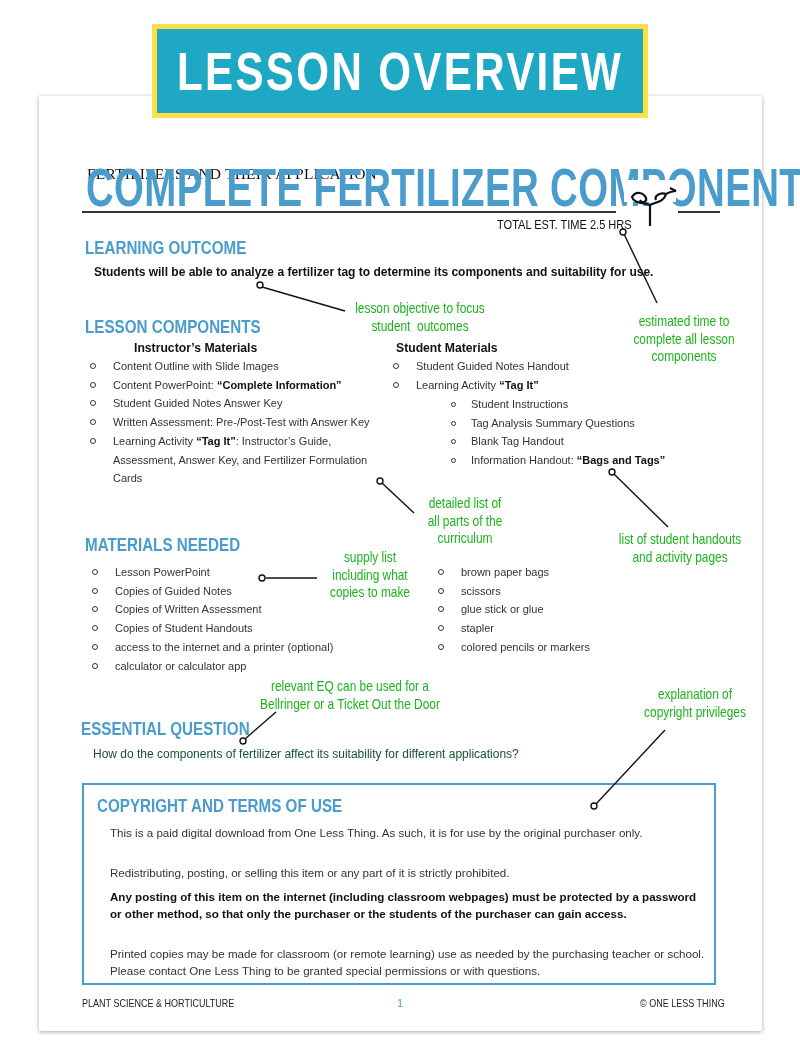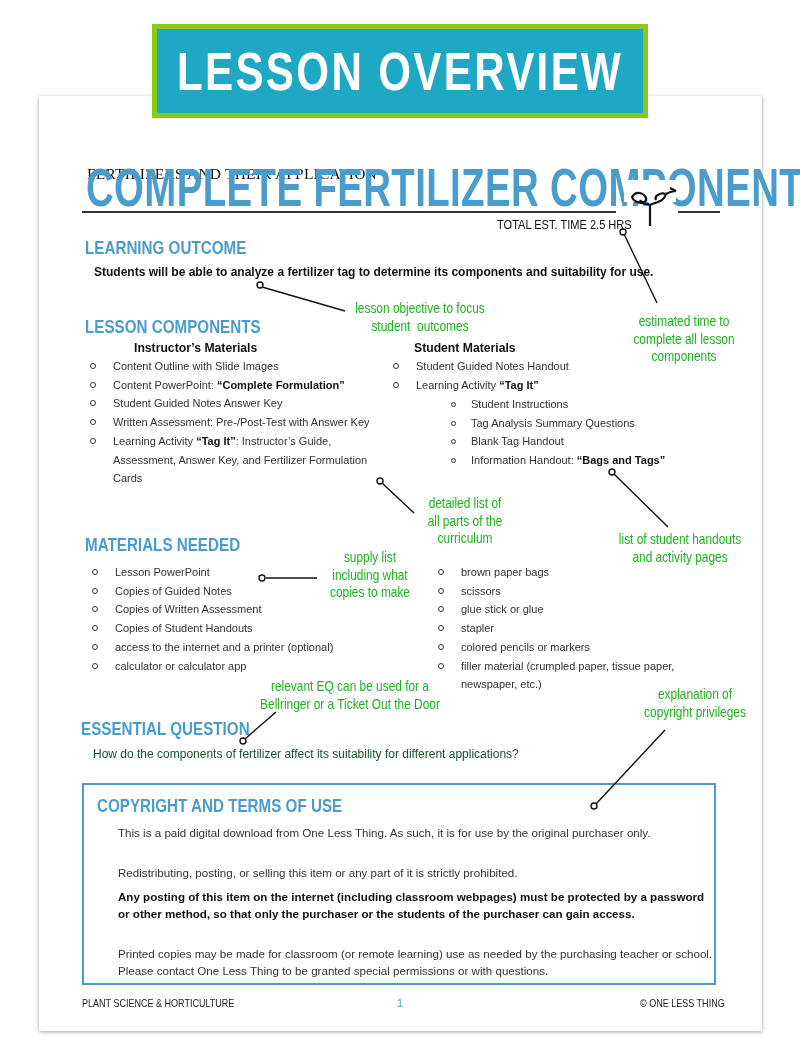"LESSON OVERVIEW" .banner { background: #84cc16 -> #fde047 }
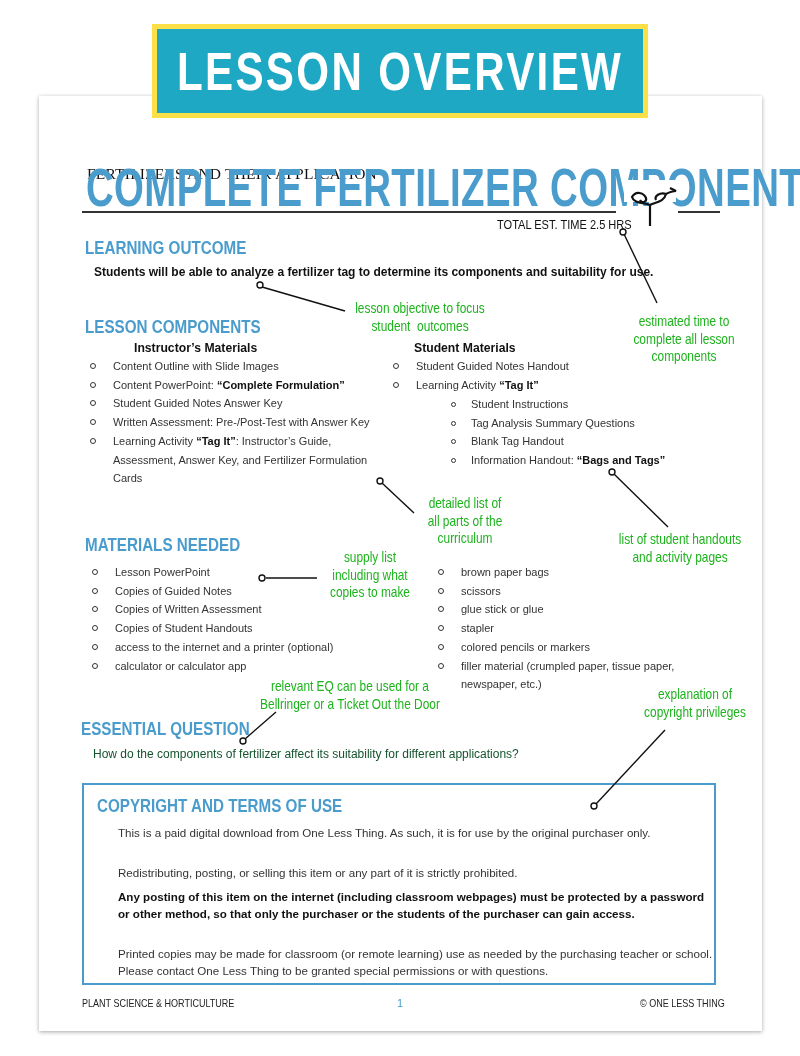"Student Materials" div.abs { left: 414px -> 396px }
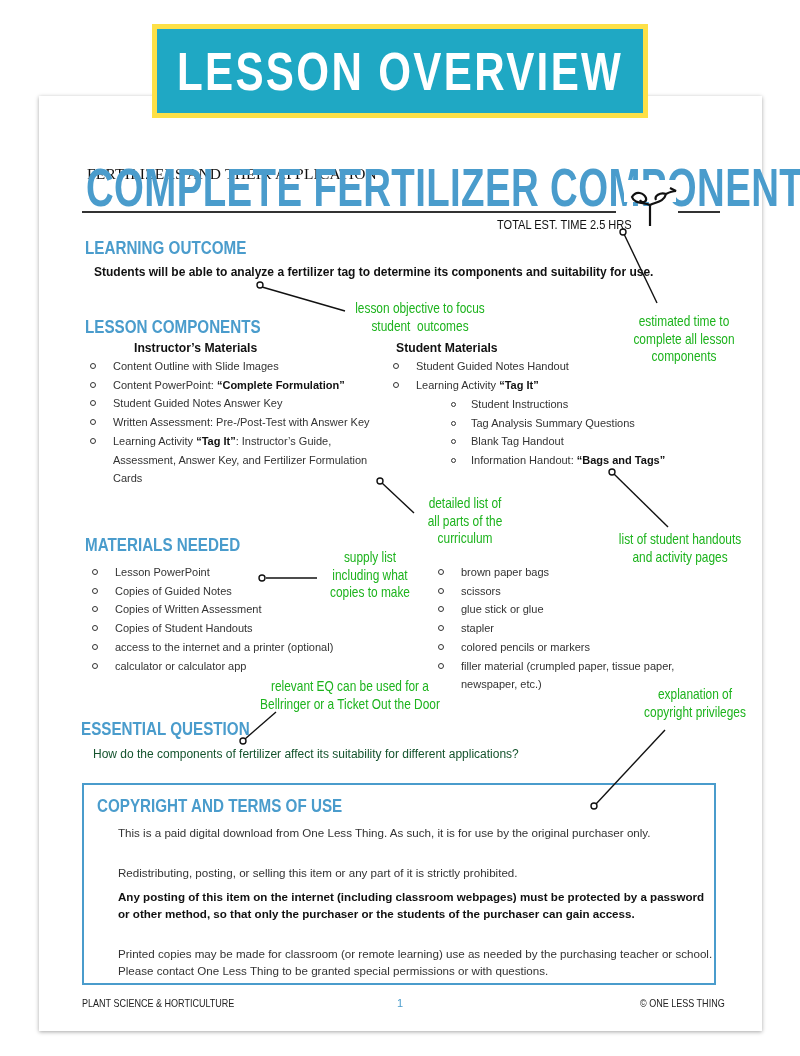"“Complete Formulation”" b { text: Formulation -> Information }
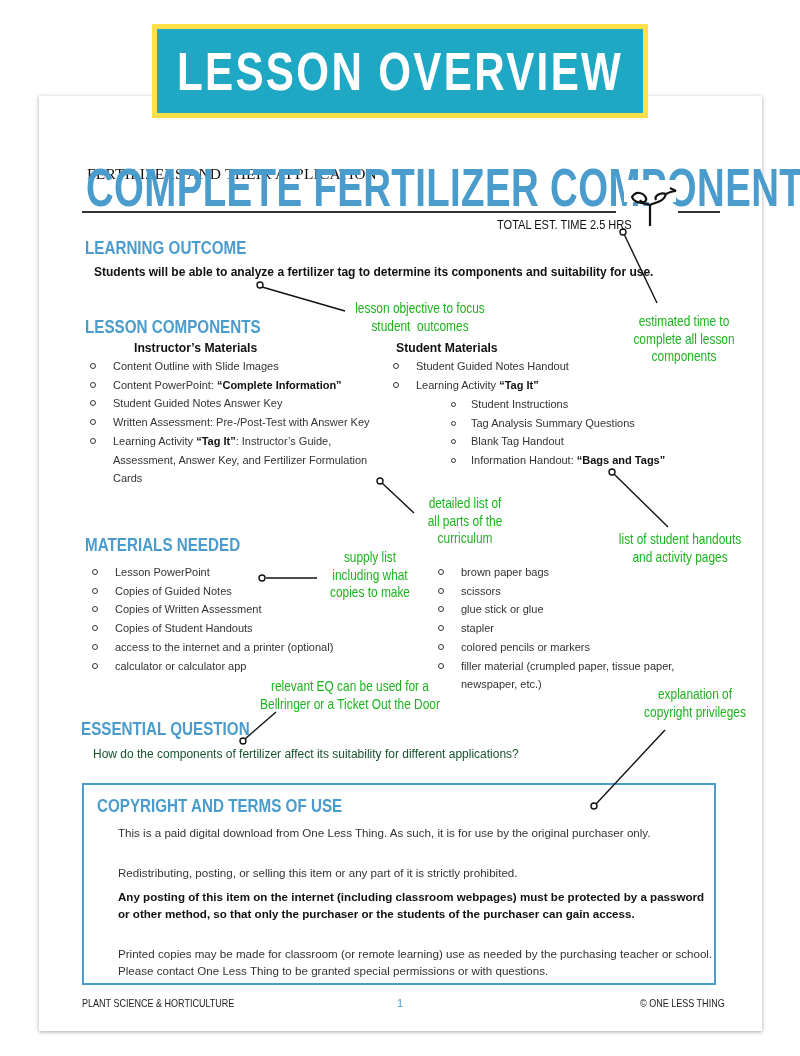"filler material (crumpled paper, tissue" li { html: <li>filler material (crumpled paper, tissue paper, newspaper, etc.)</li> -> none }
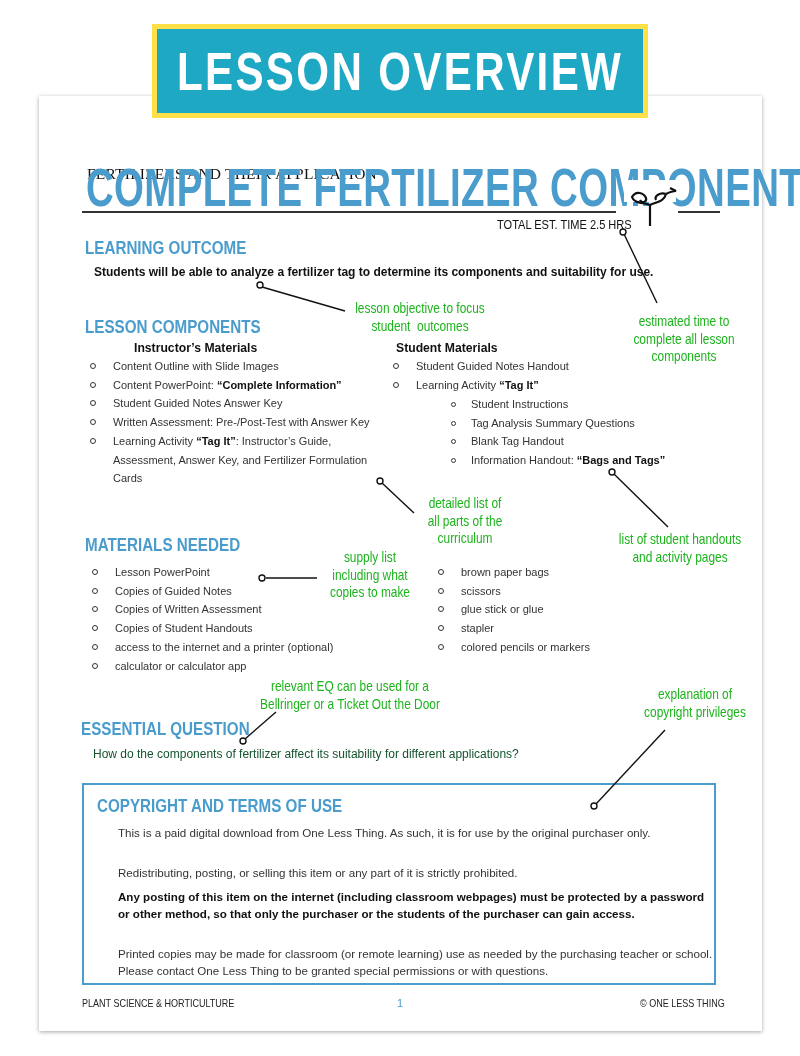"This is a paid digital" .copy-p { left: 118px -> 110px }
